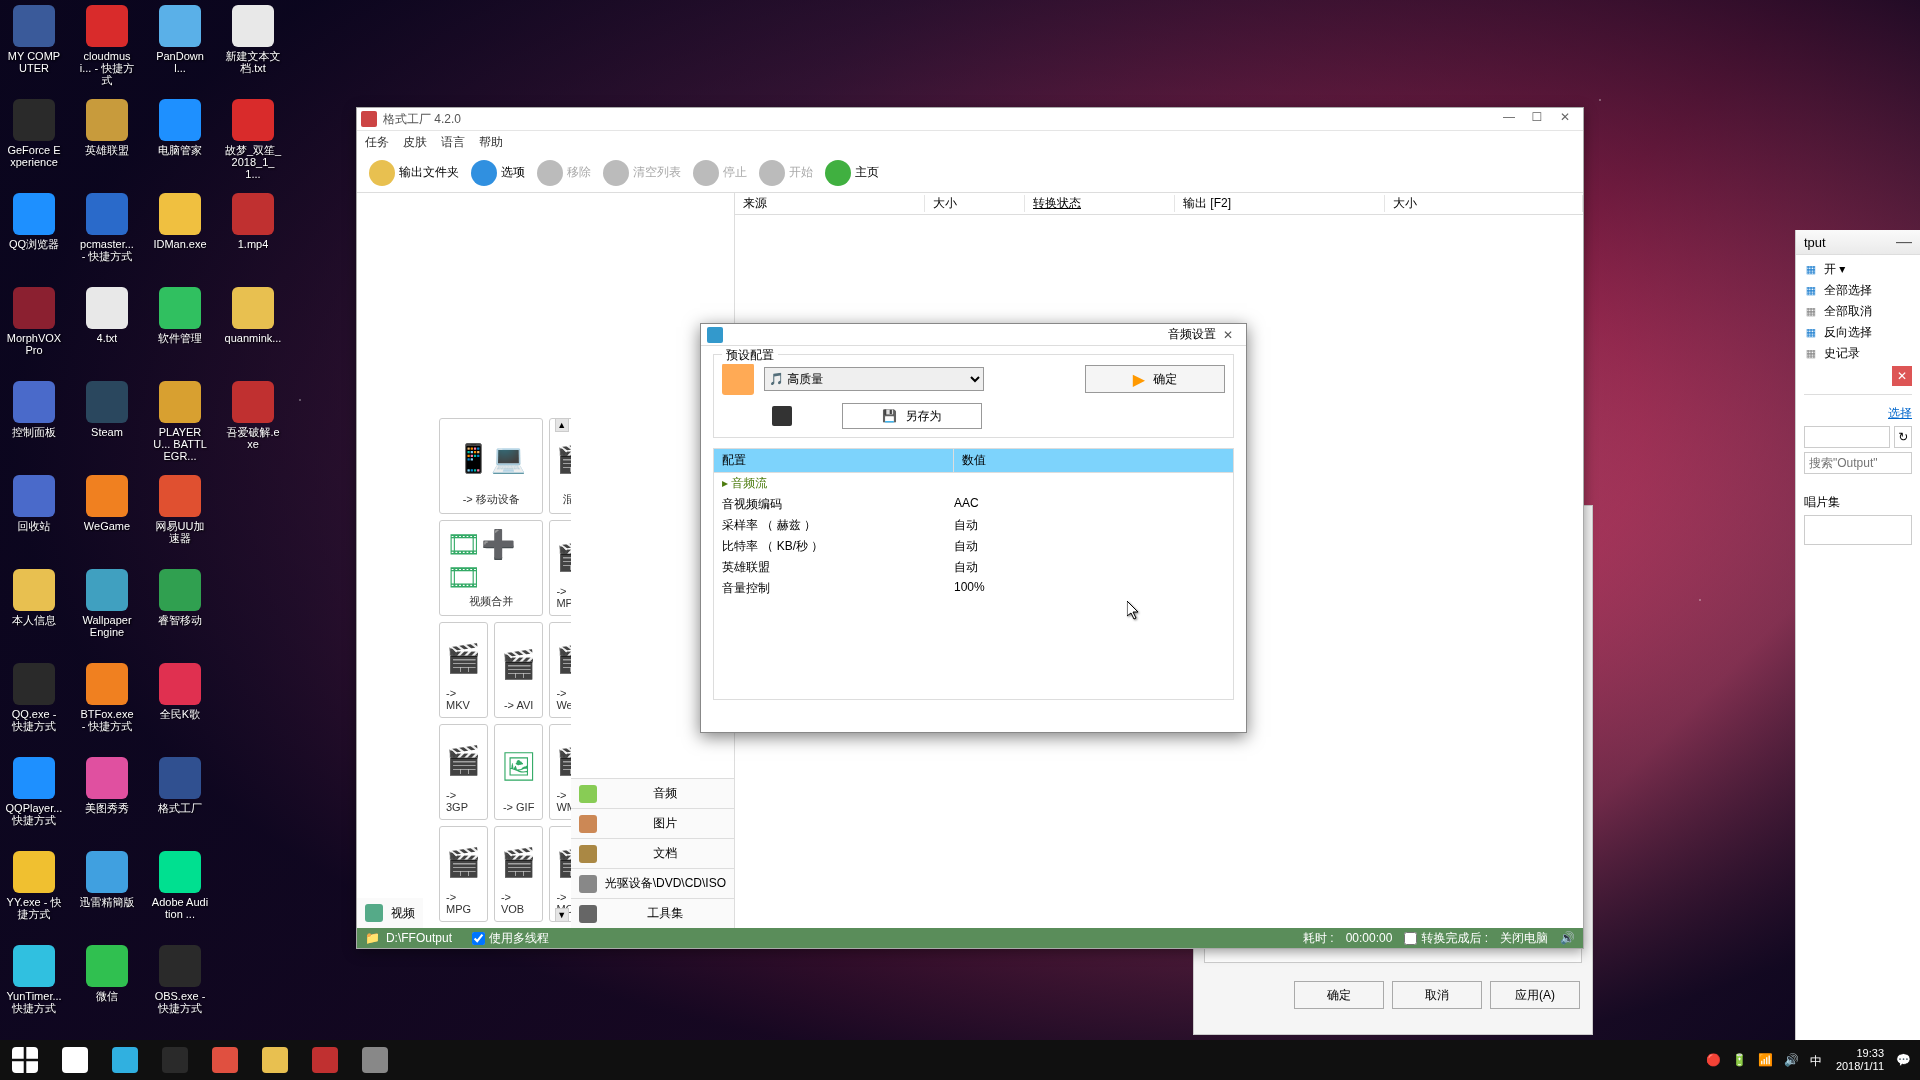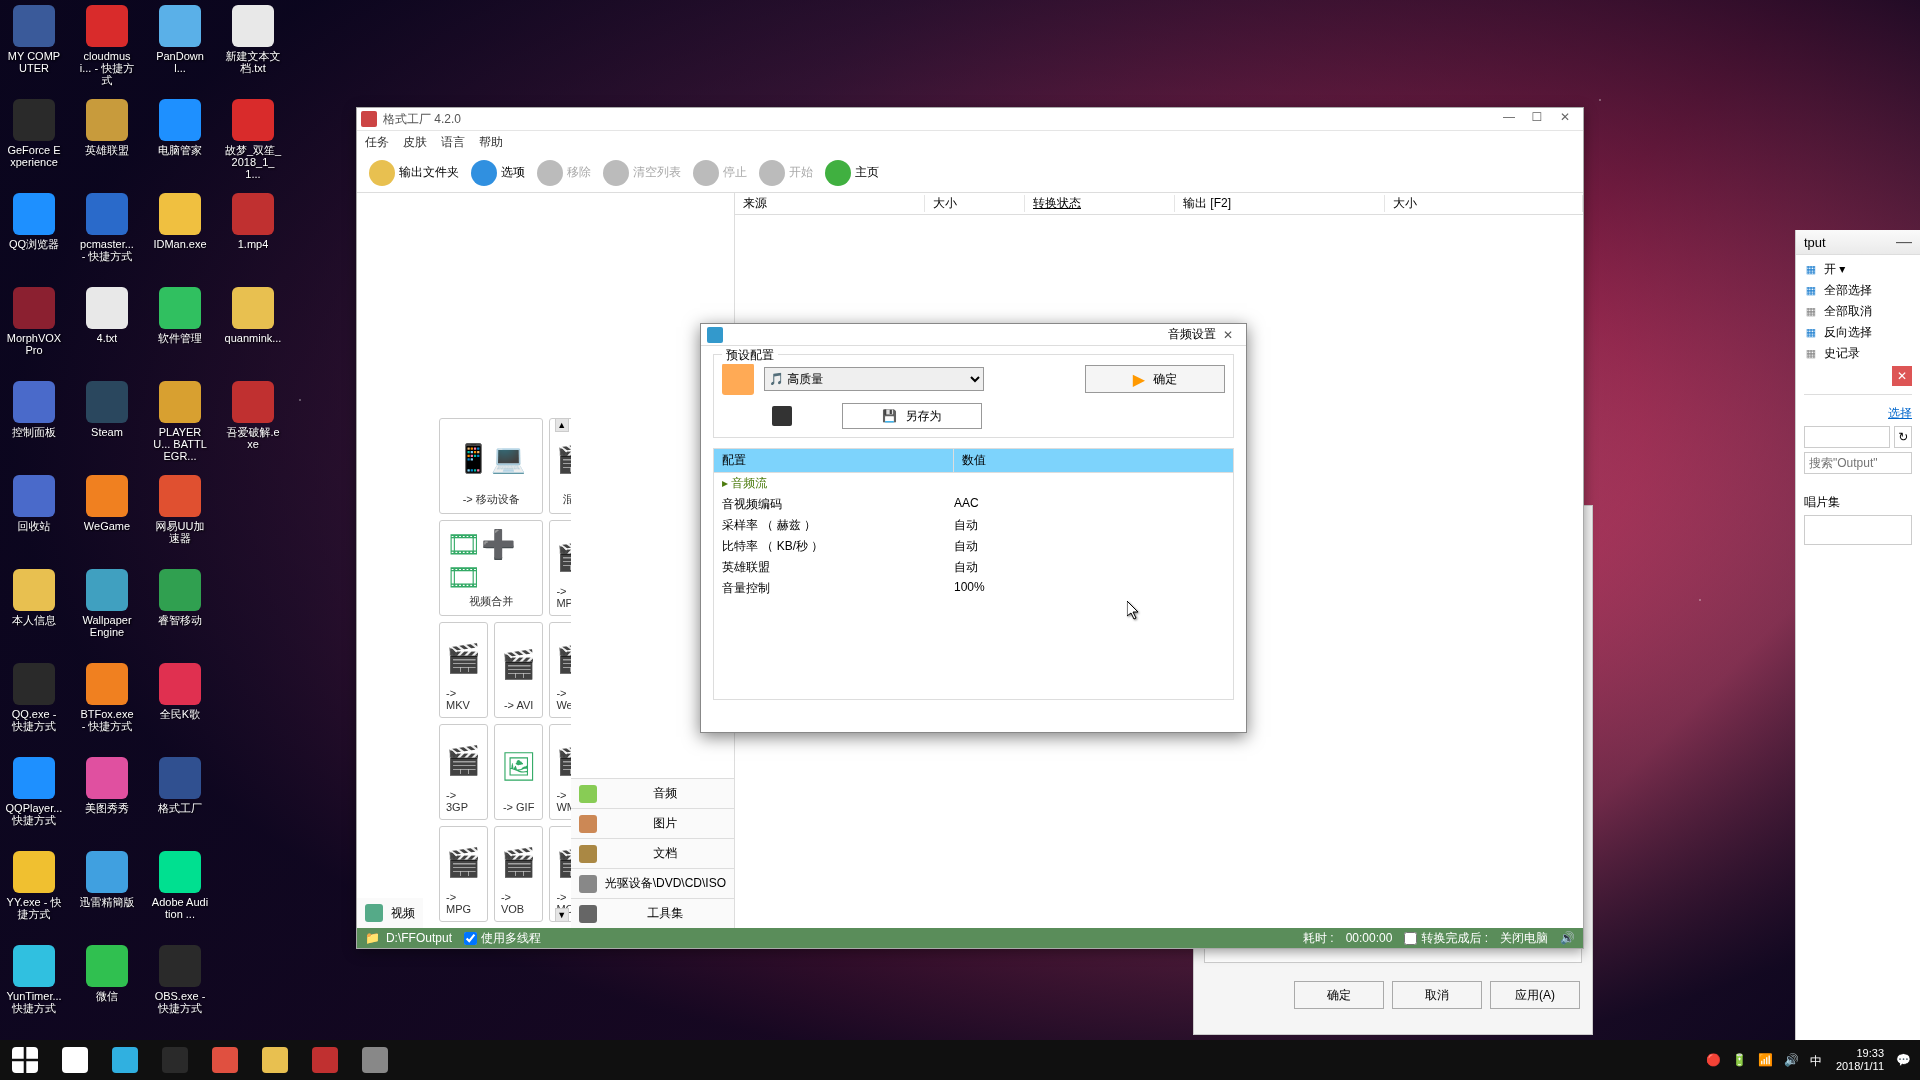"使用多线程" label { margin-left: 12px -> 20px }
